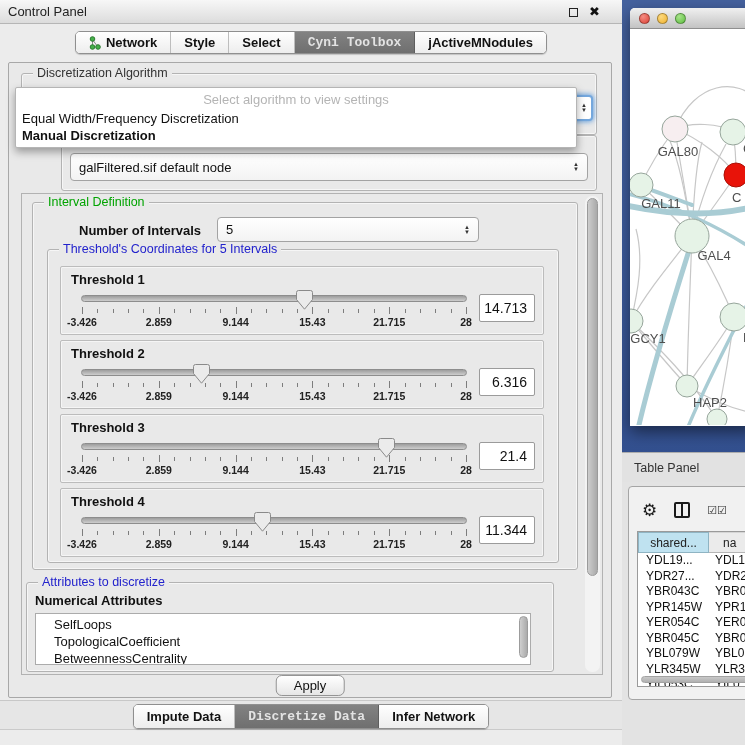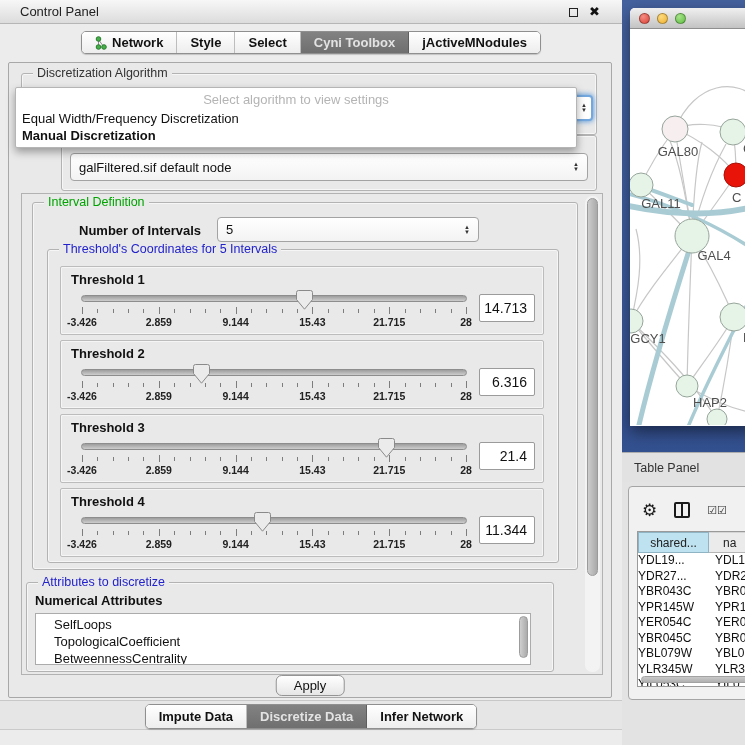"Control Panel" .titlebar .title { padding-left: 20px -> 8px }
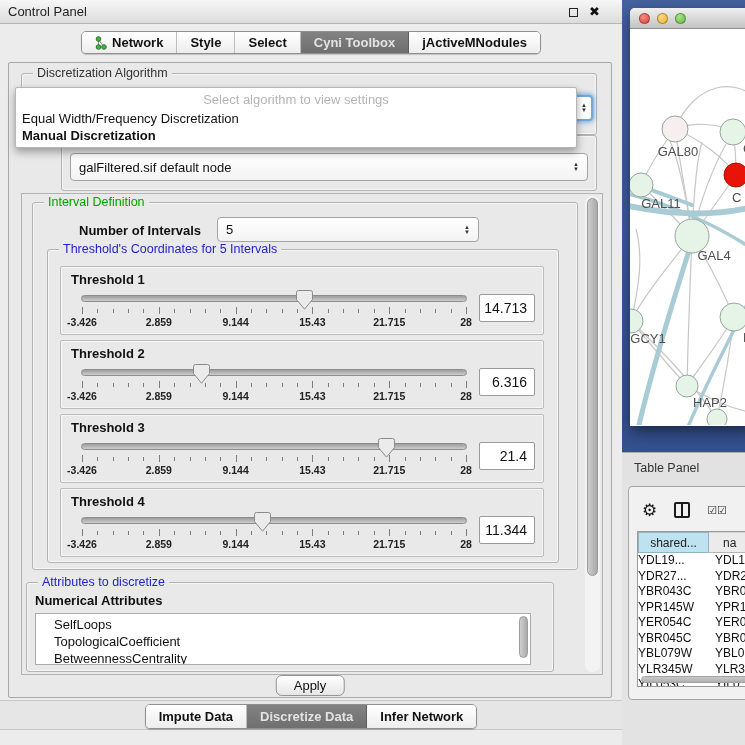"Cyni Toolbox" .seg.selected { font-family: none -> Liberation Mono, monospace }
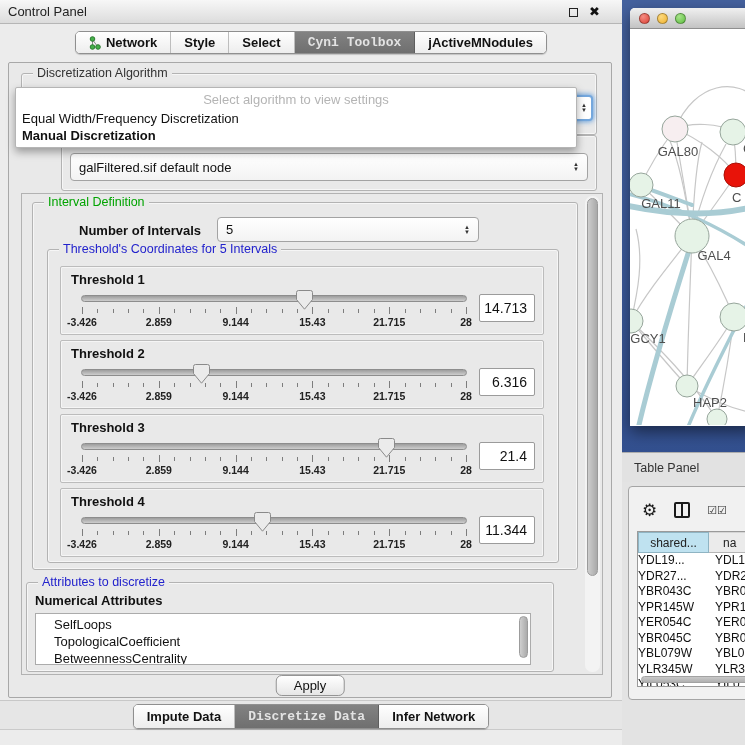"YDL19..." .tcell.c0 { padding-left: none -> 8px }
